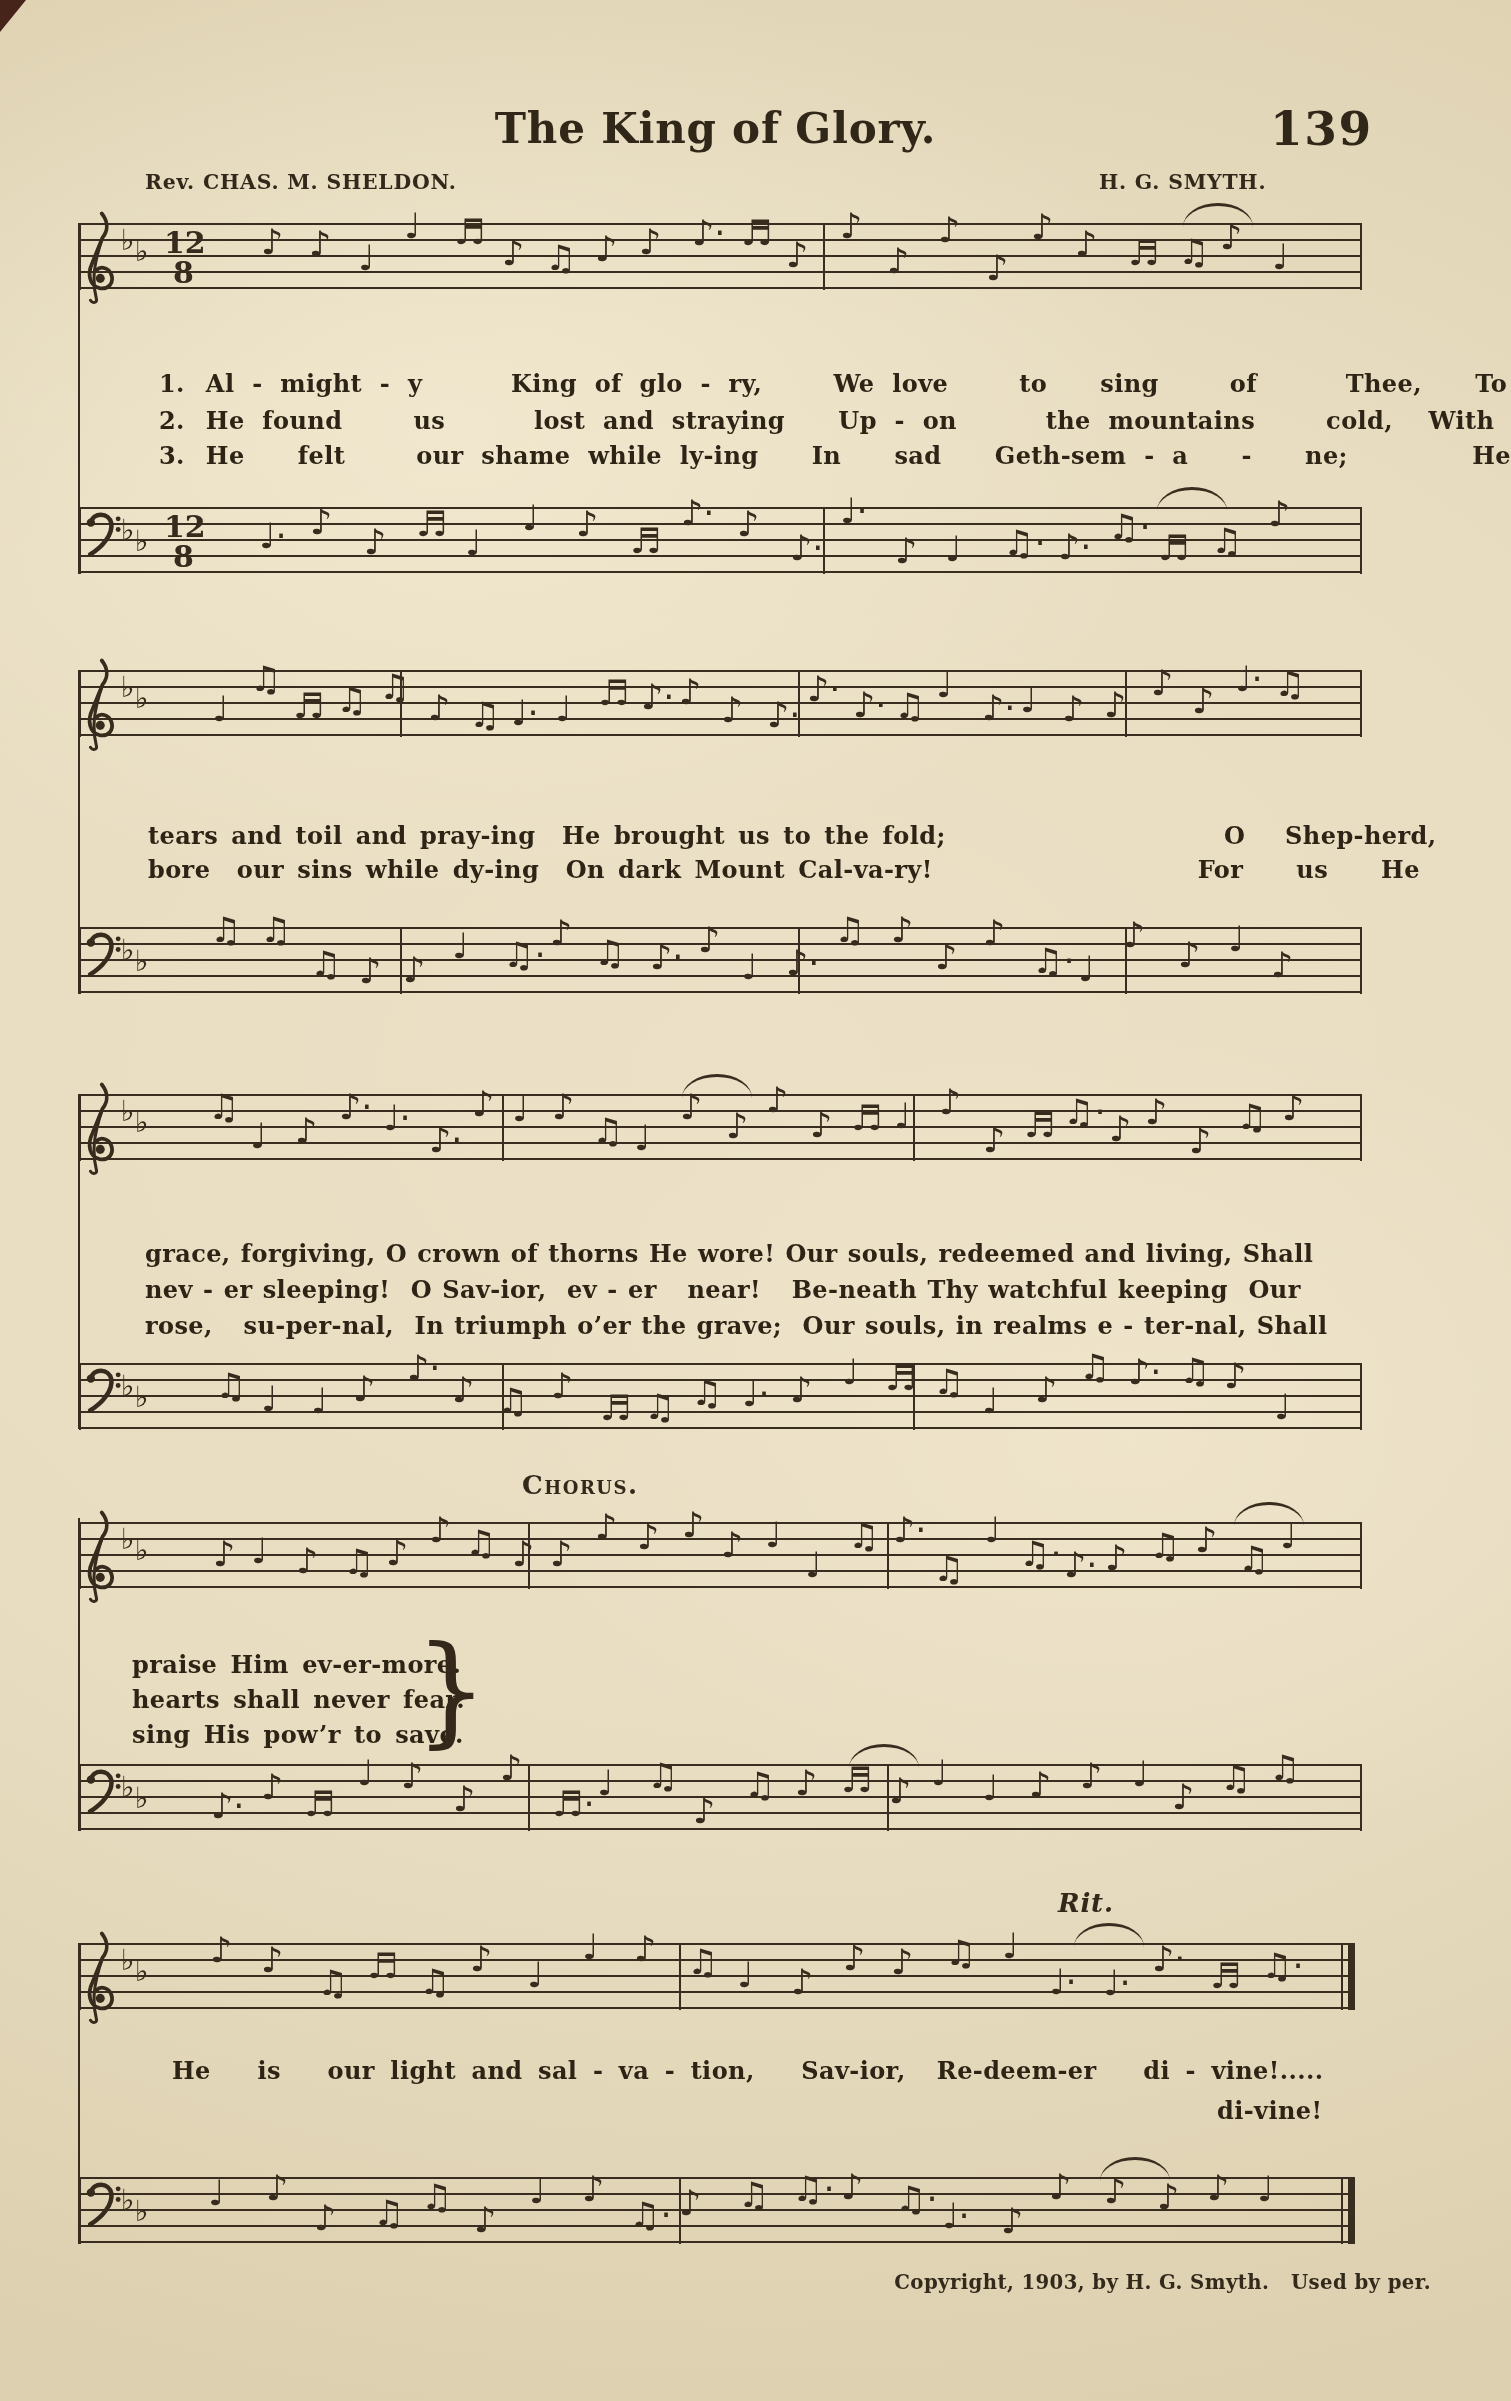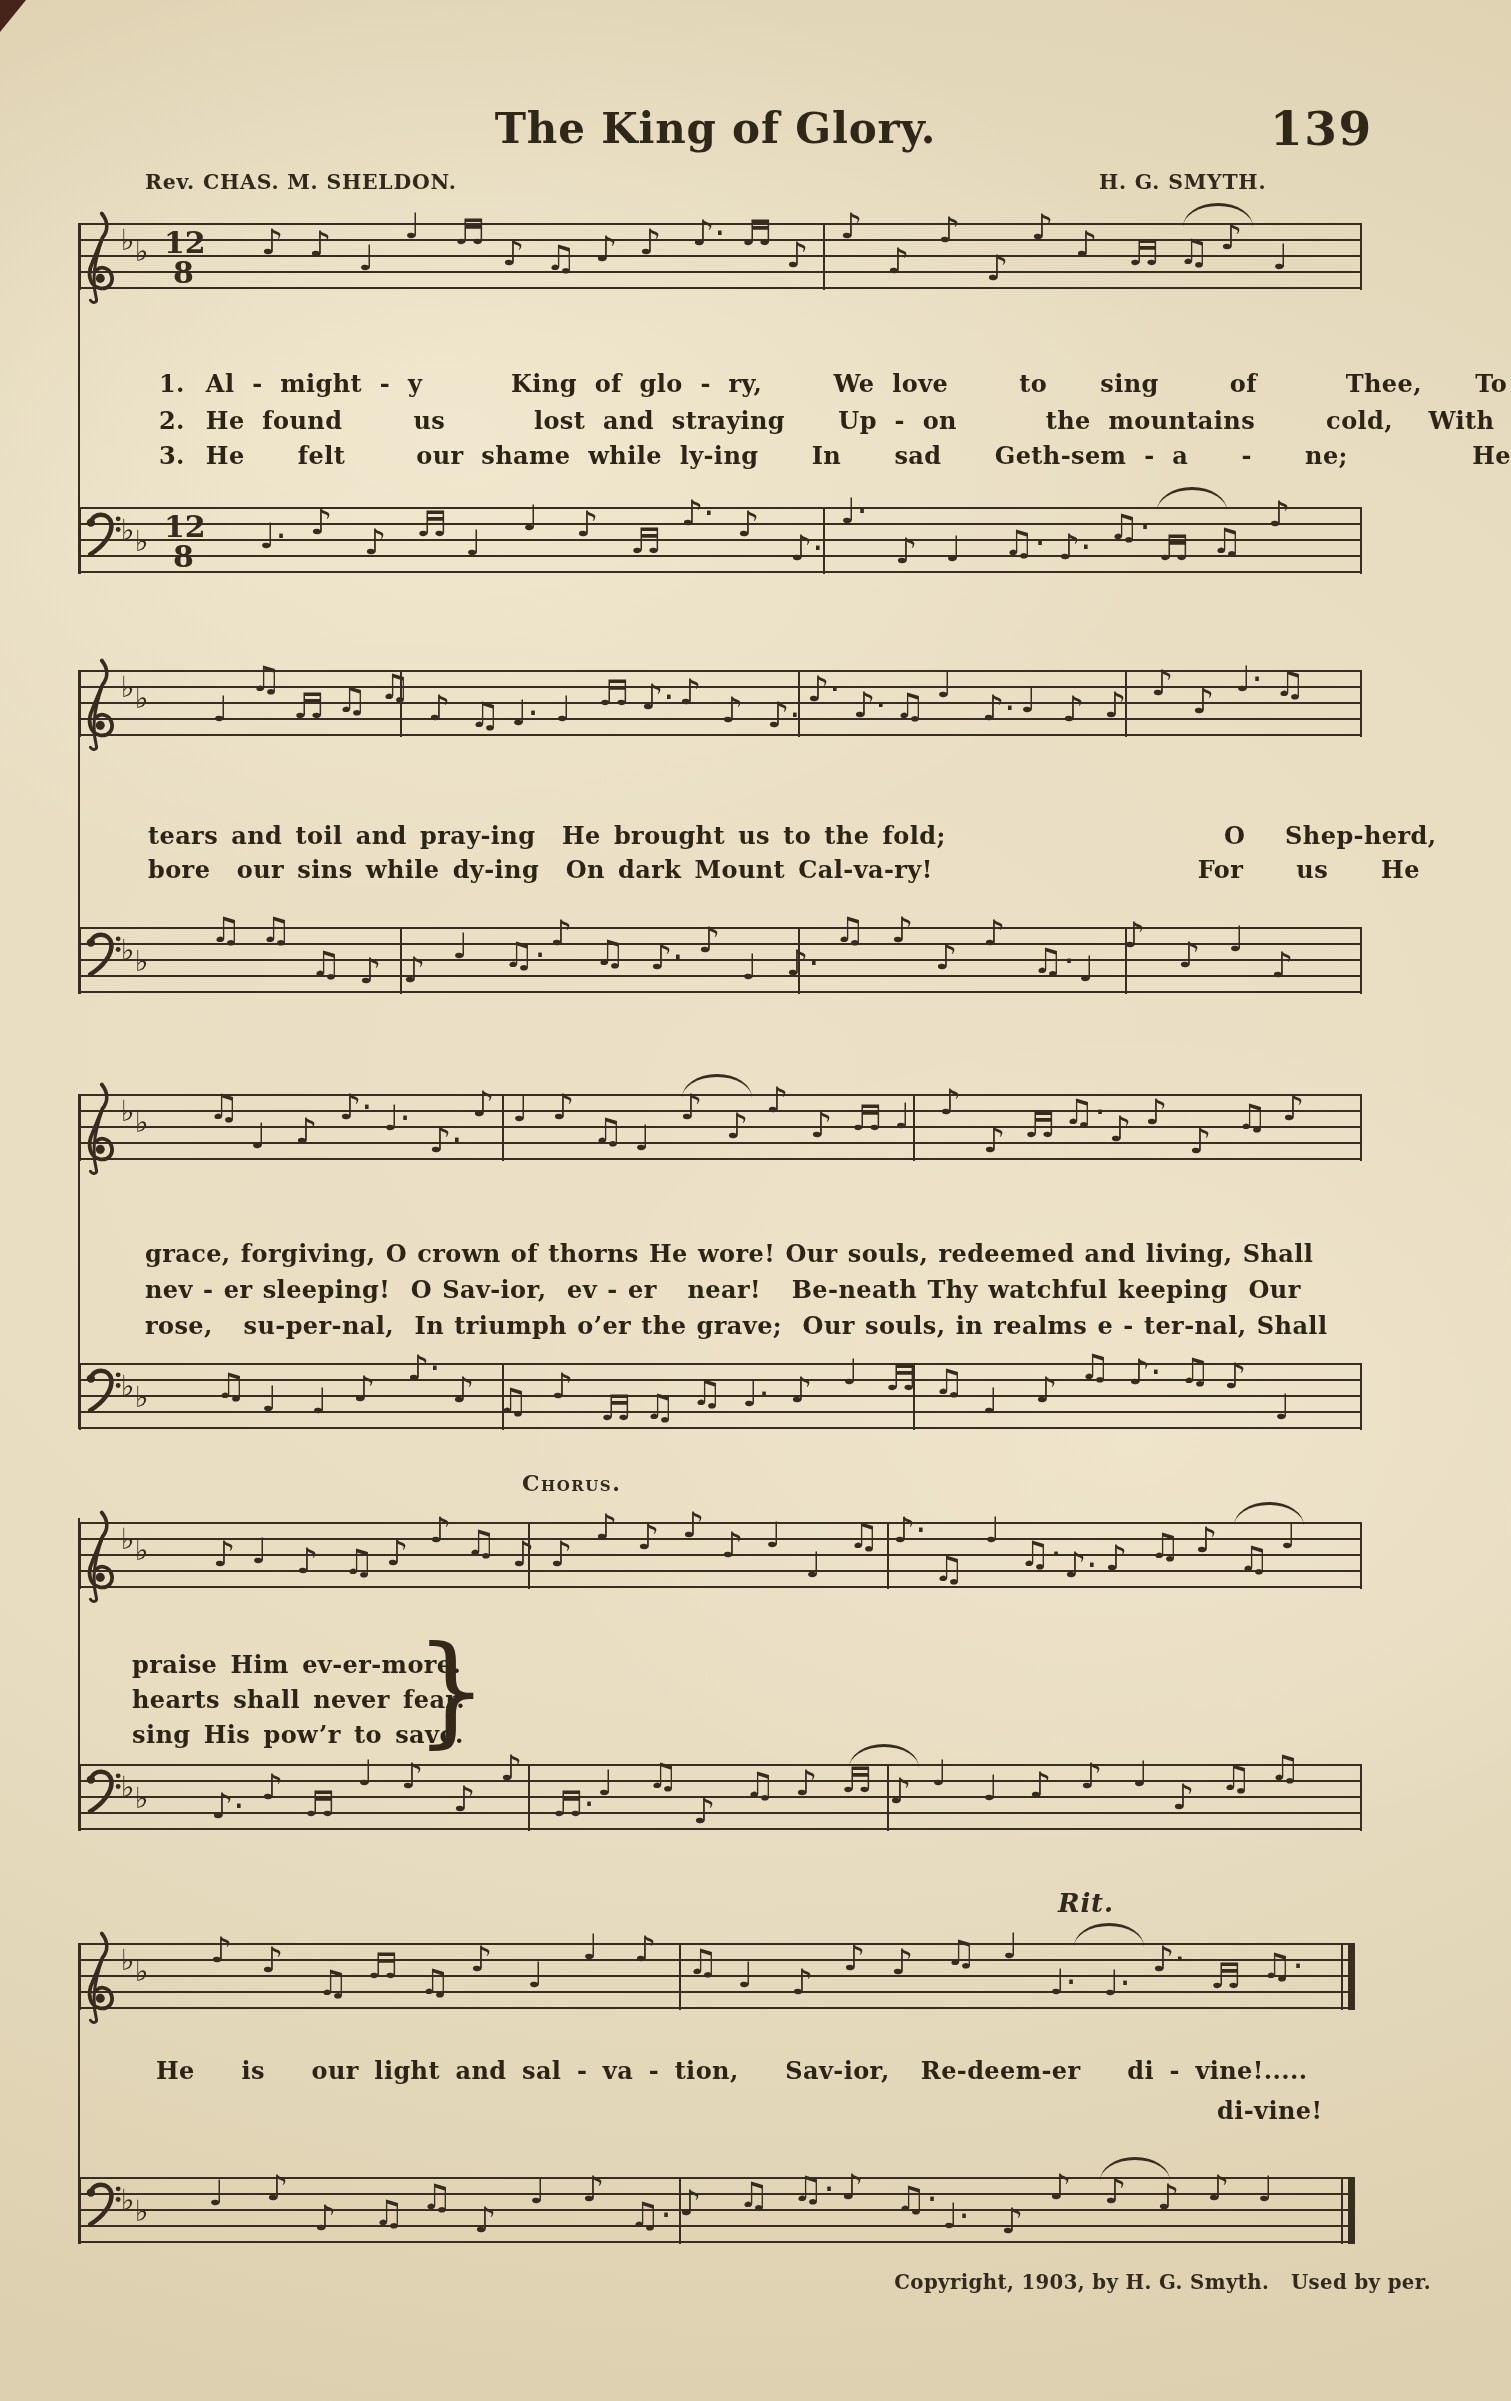"Chorus." .chorus-label { font-size: 22px -> 26px }
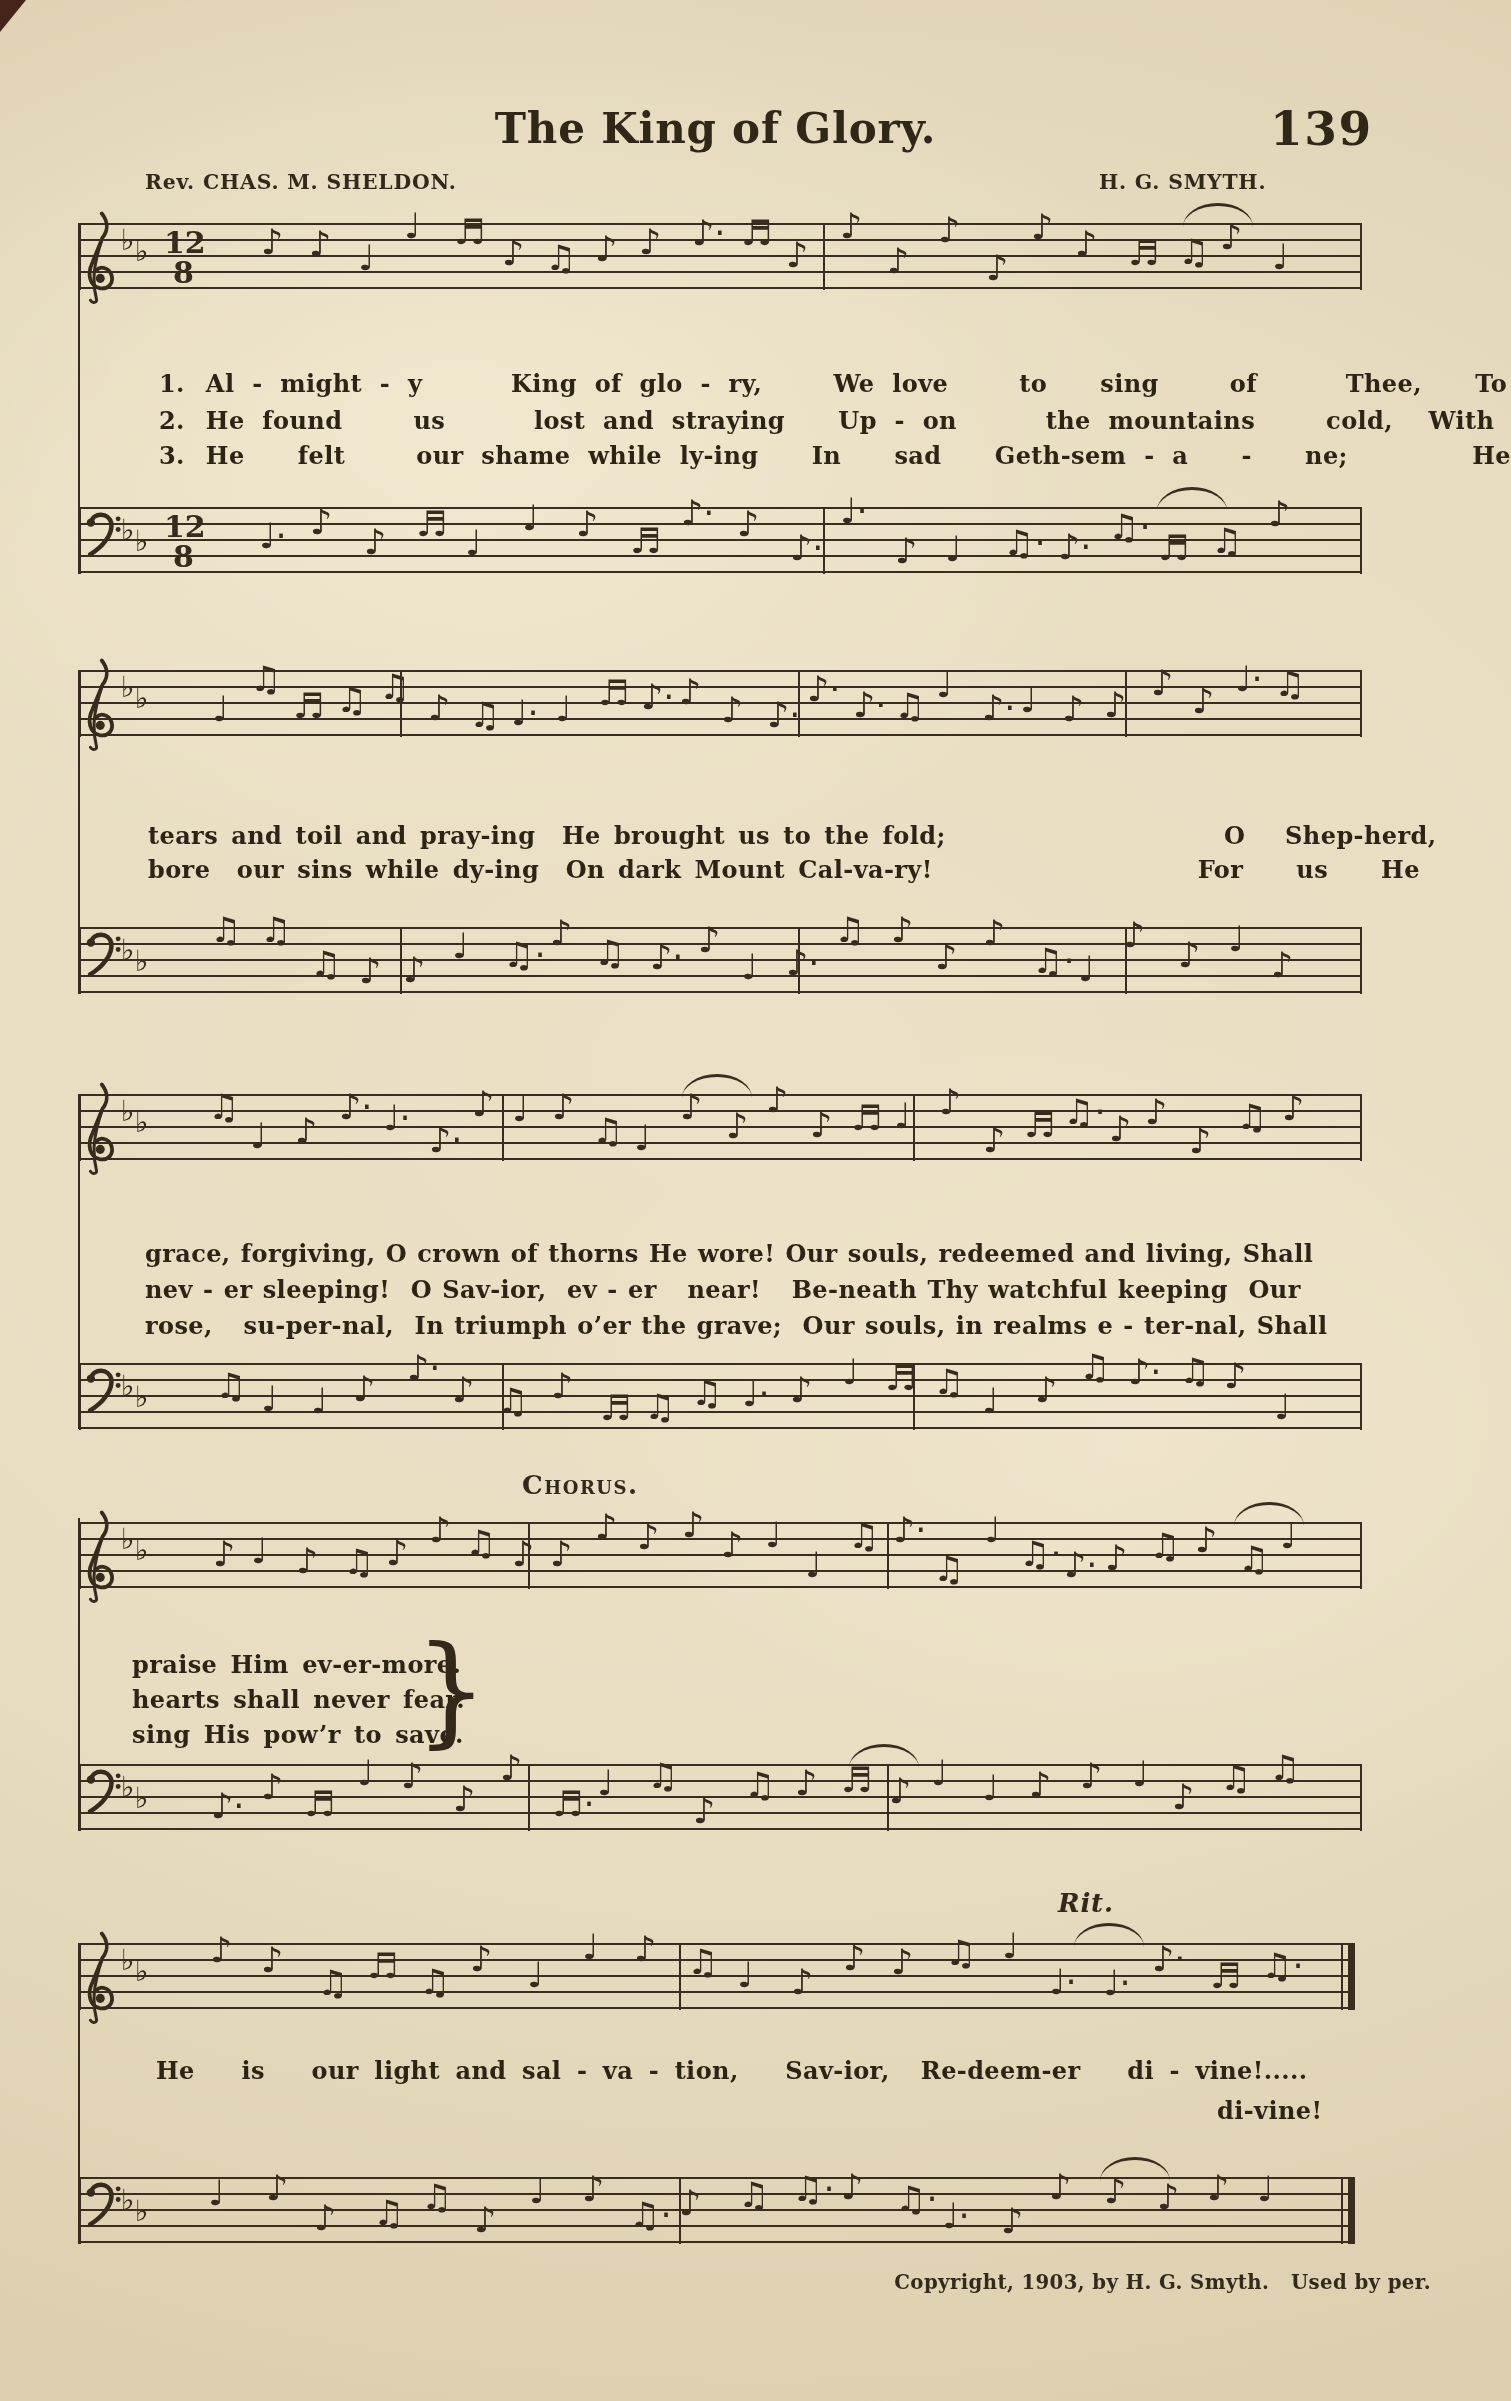"He is our light and" div.lyric { left: 156px -> 172px }
